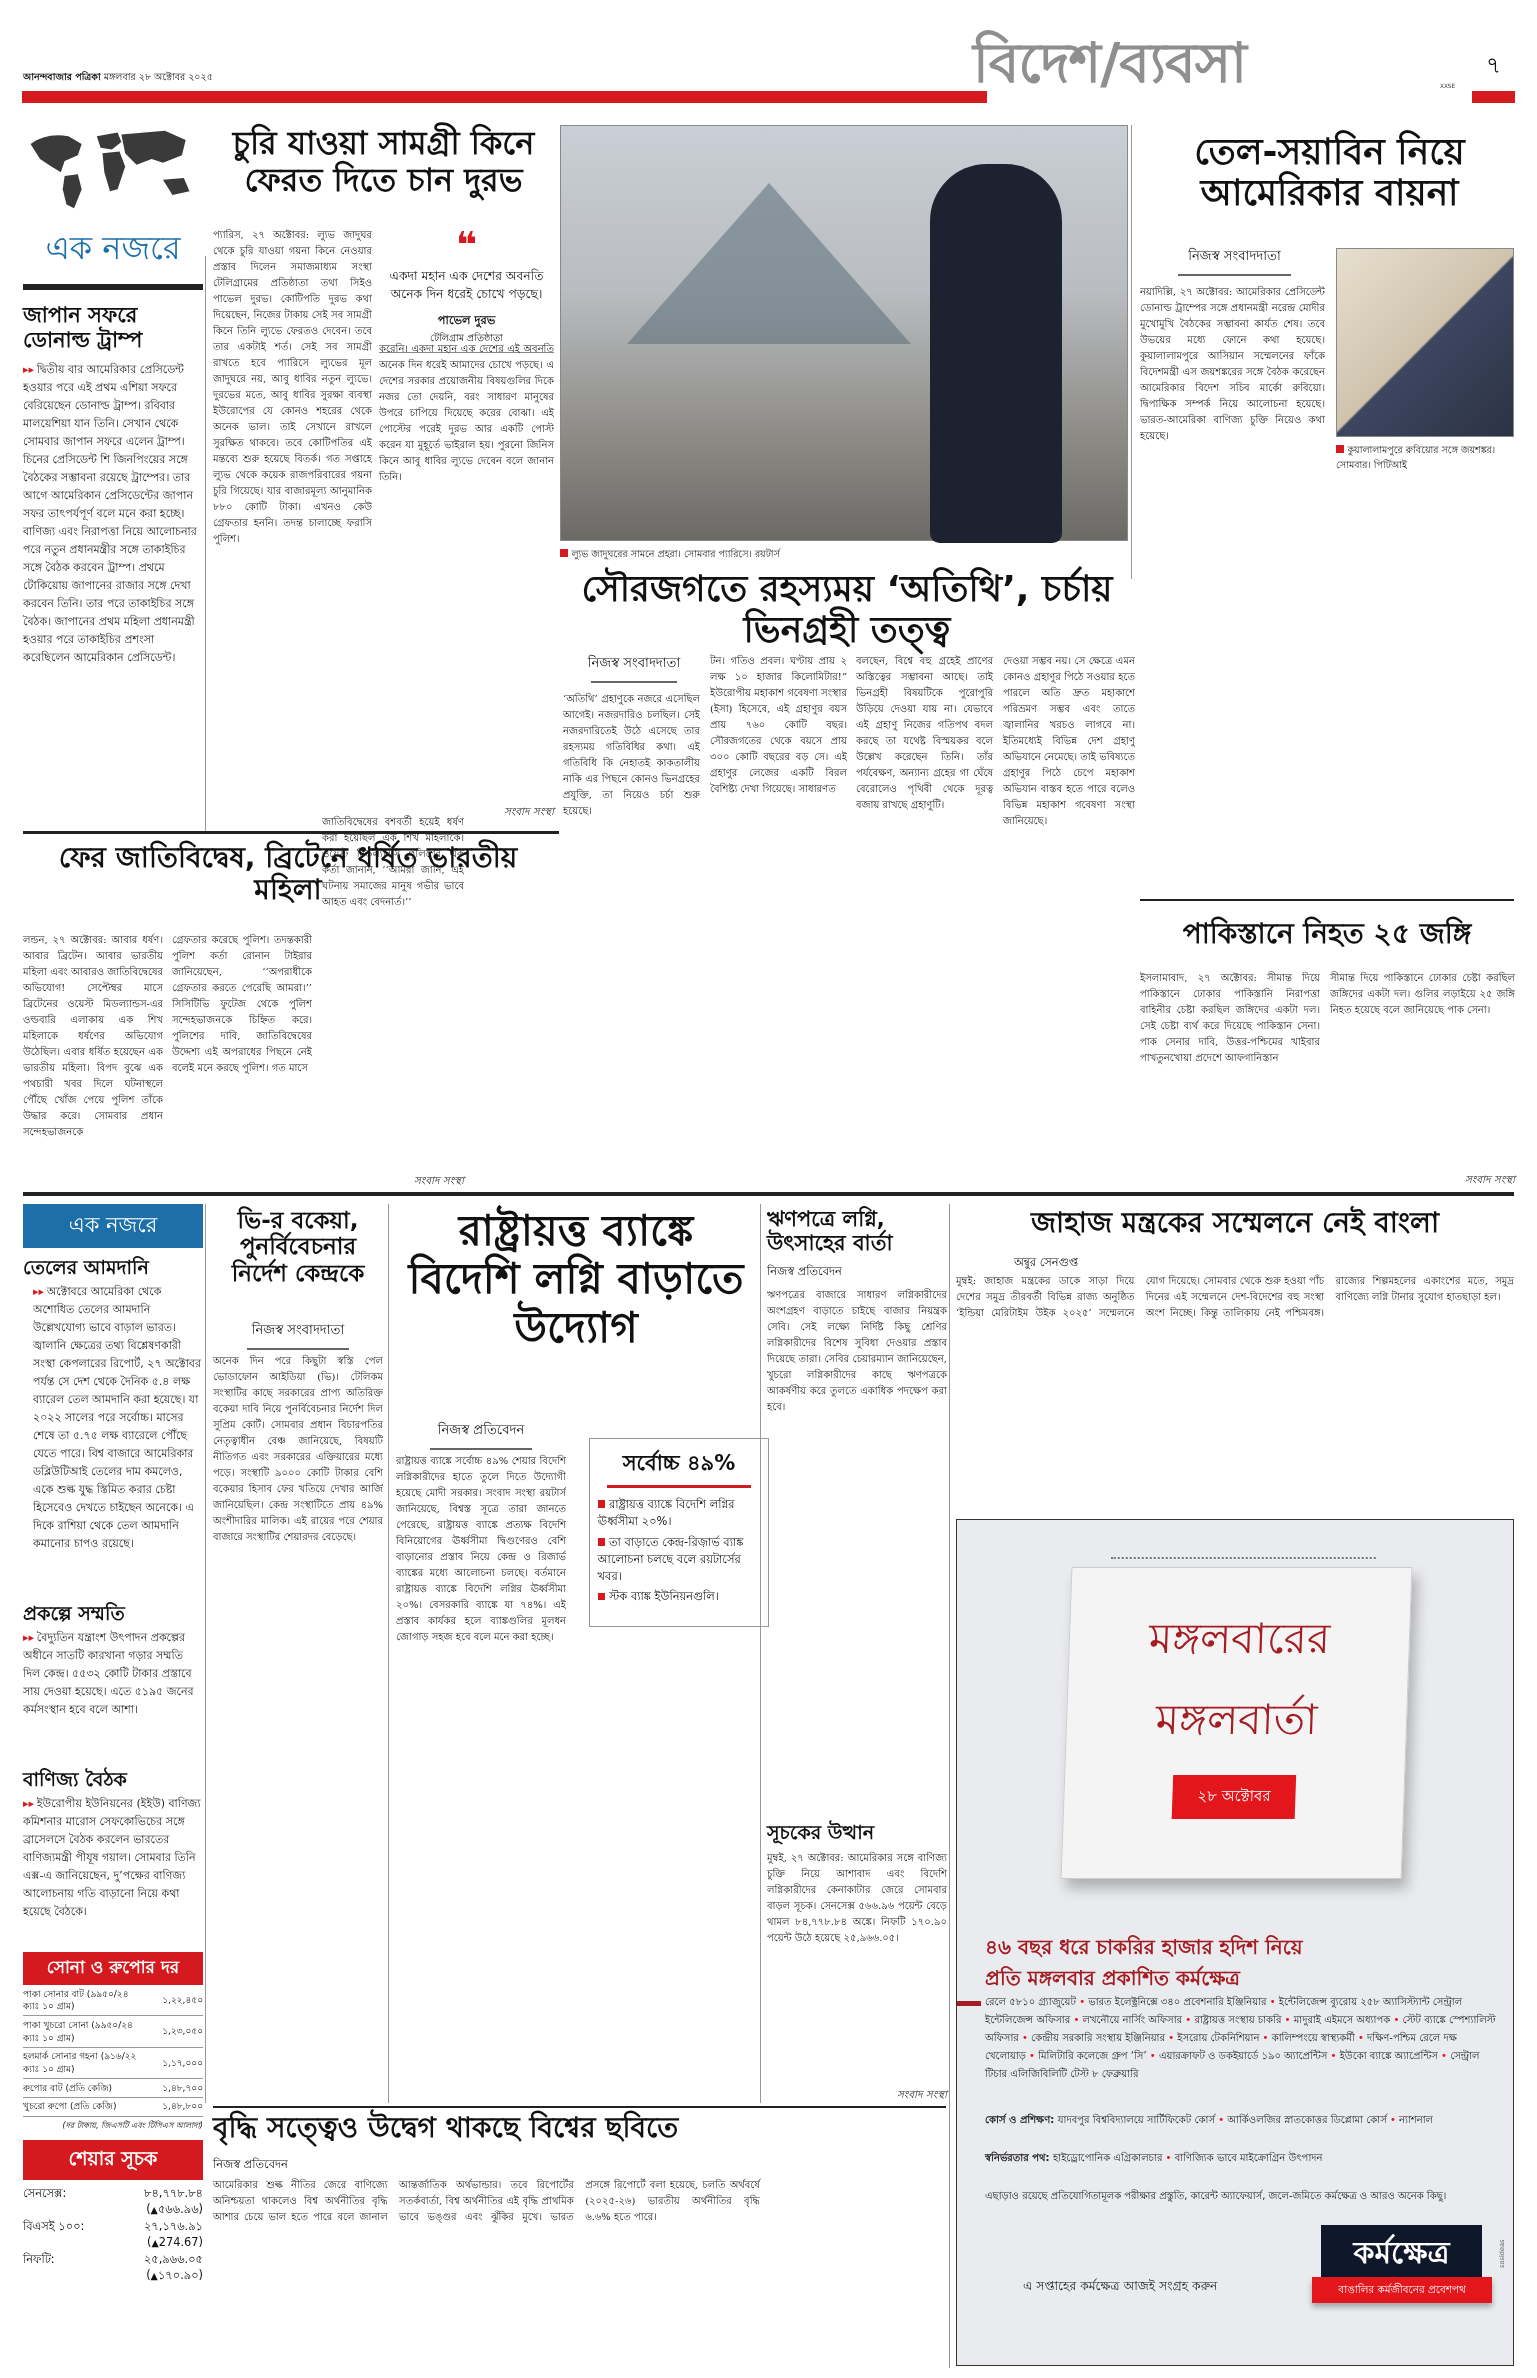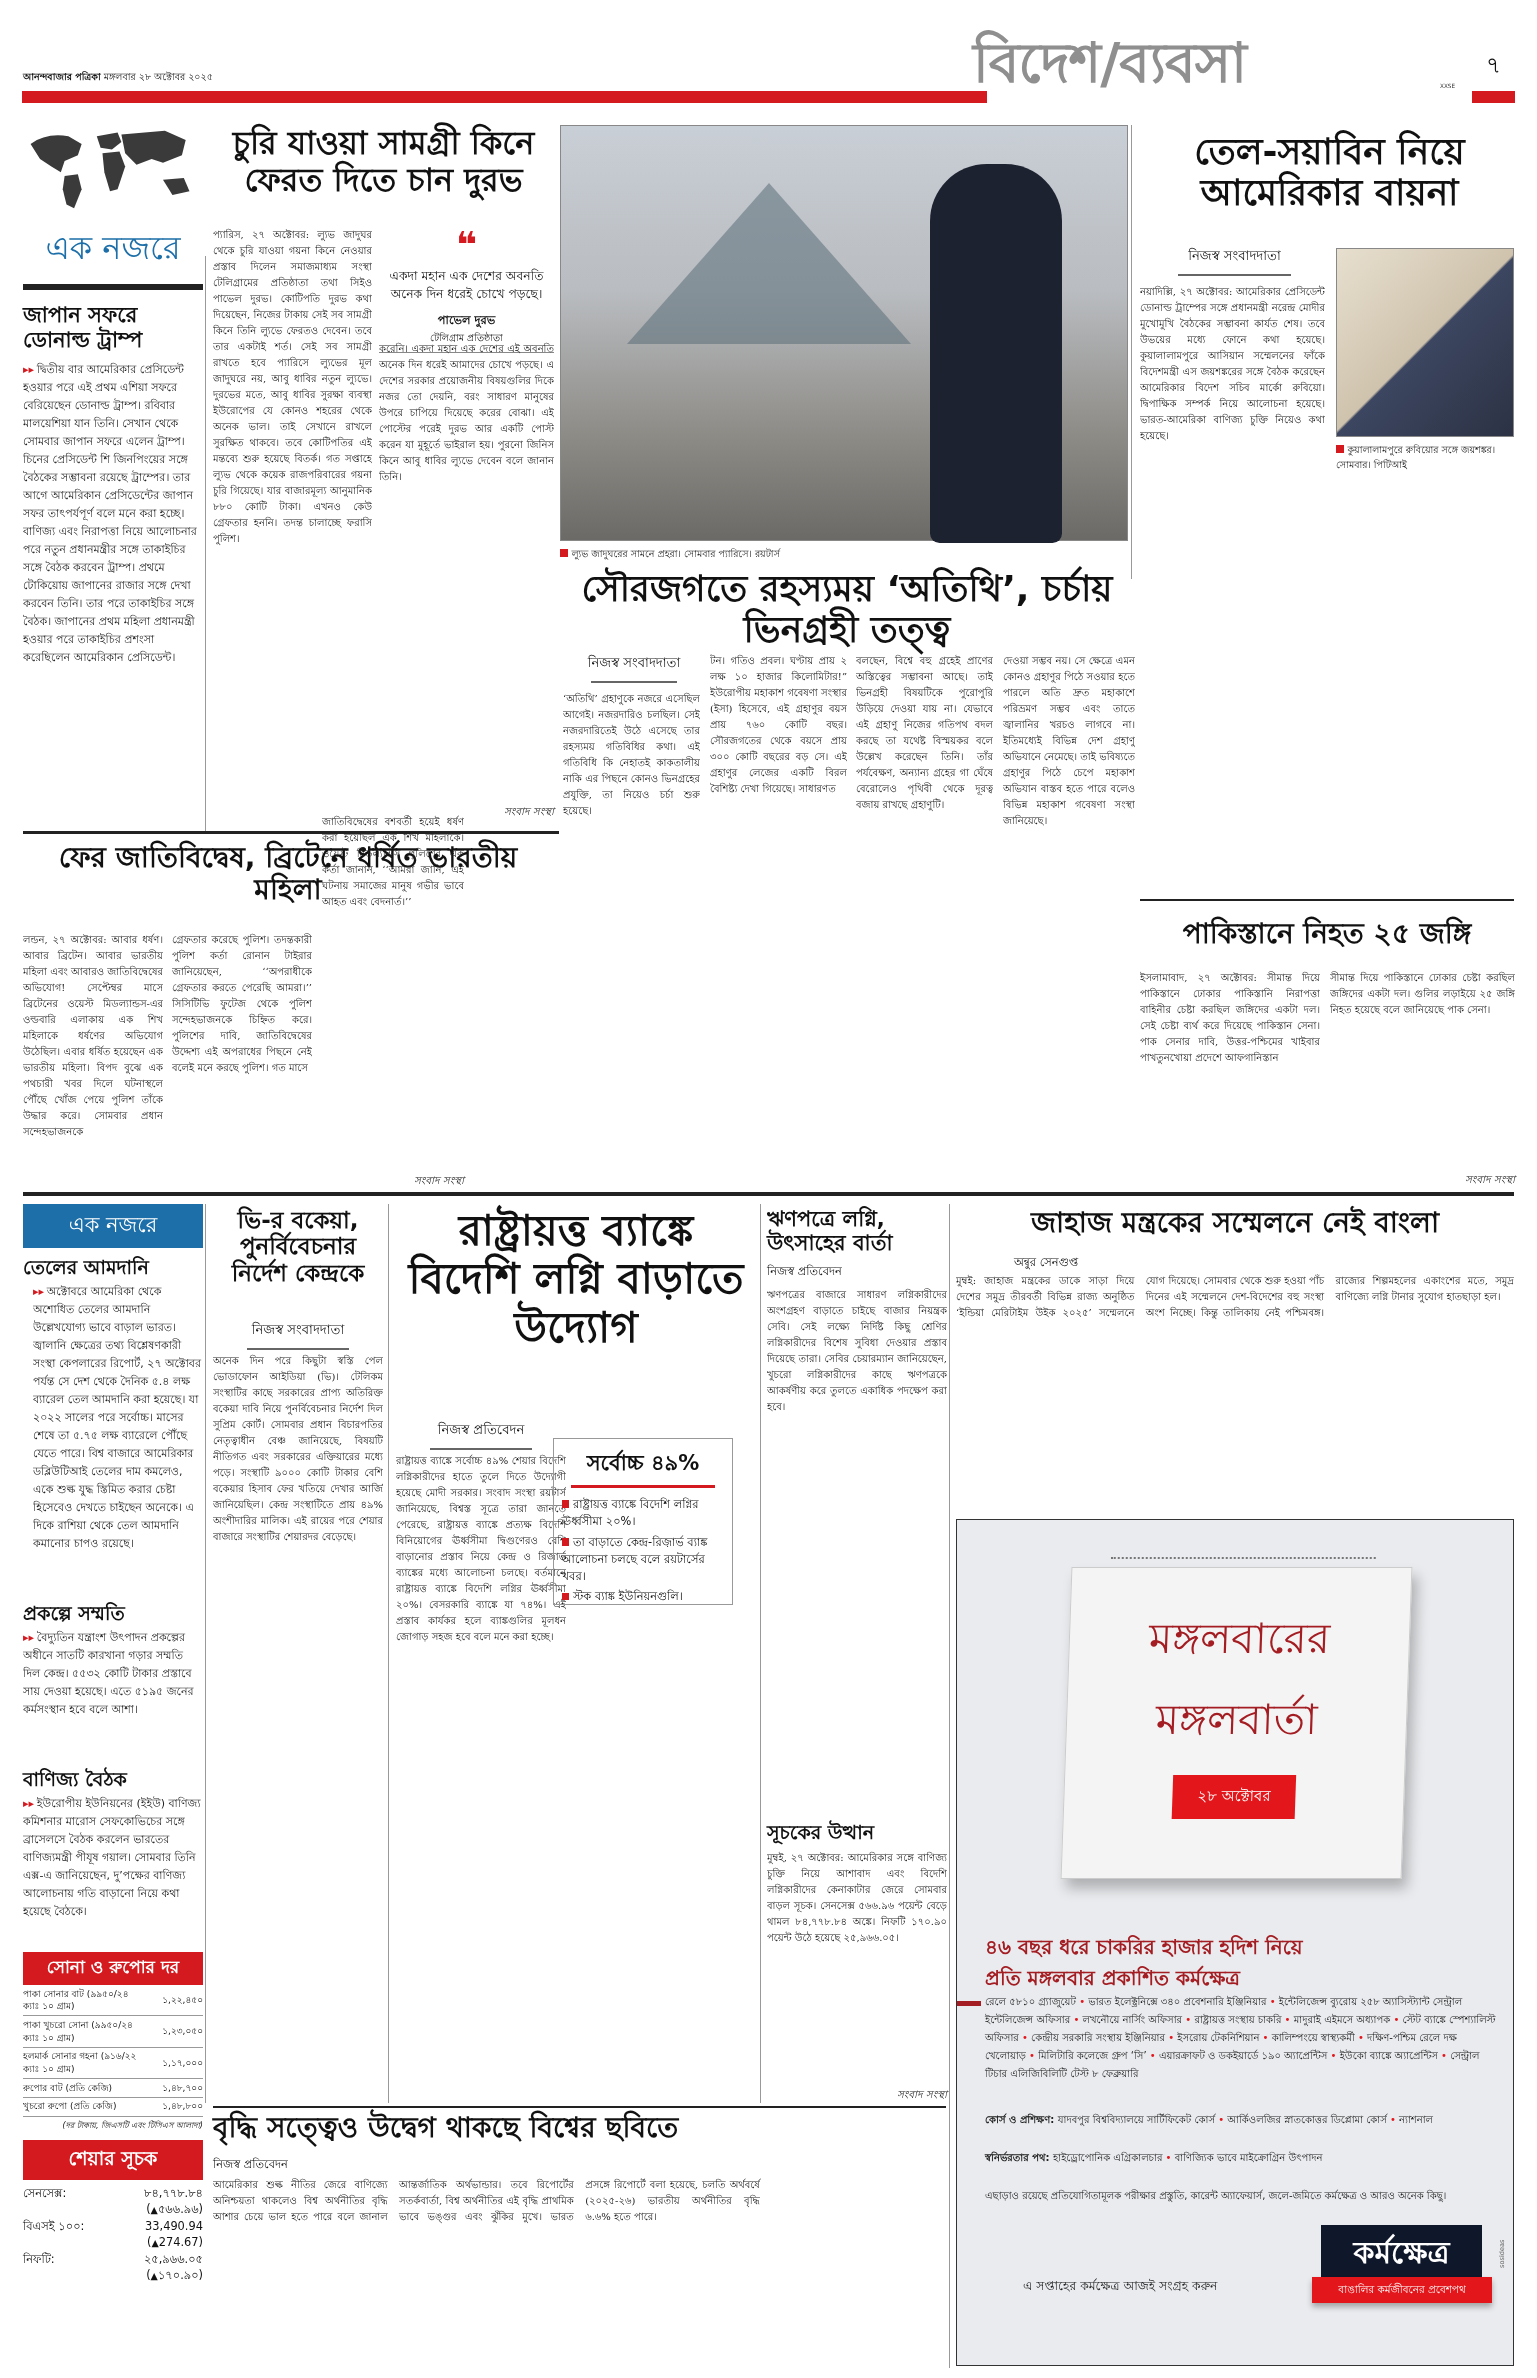"সর্বোচ্চ ৪৯%" div.abs { height: 167px -> 189px; left: 553px -> 589px }
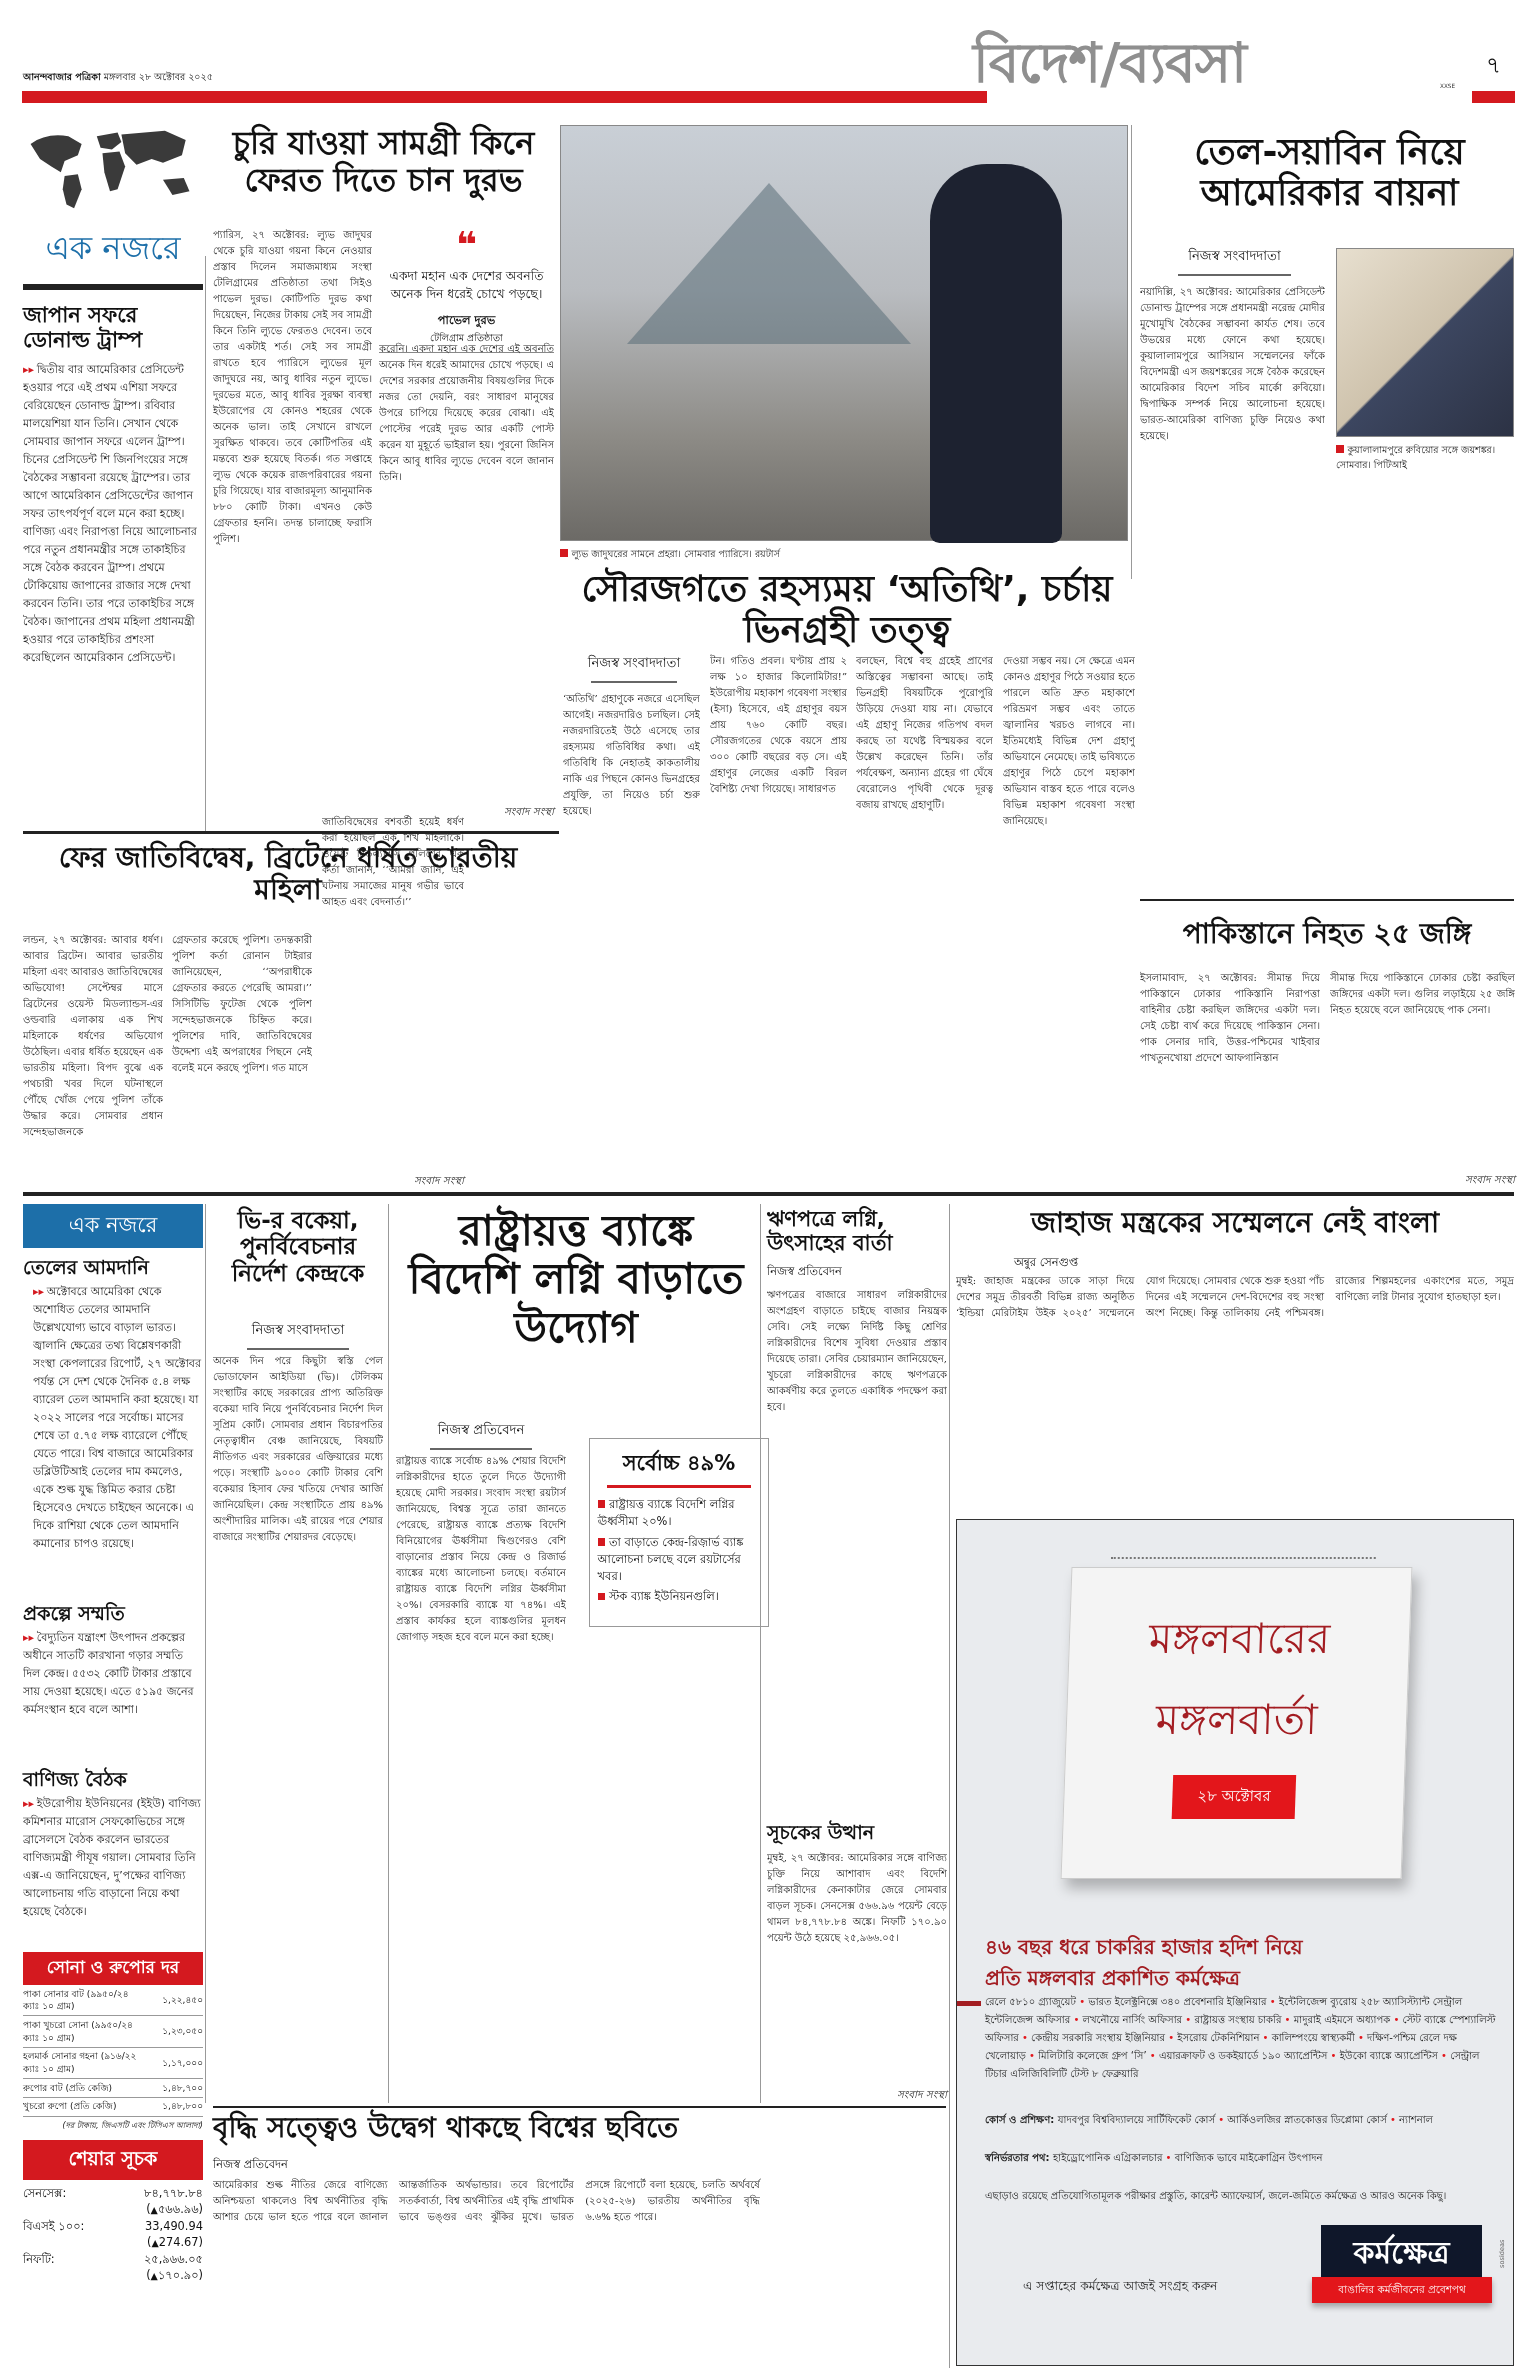"33,490.94" span { text: 33,490.94 -> ২৭,১৭৬.৯১ }
